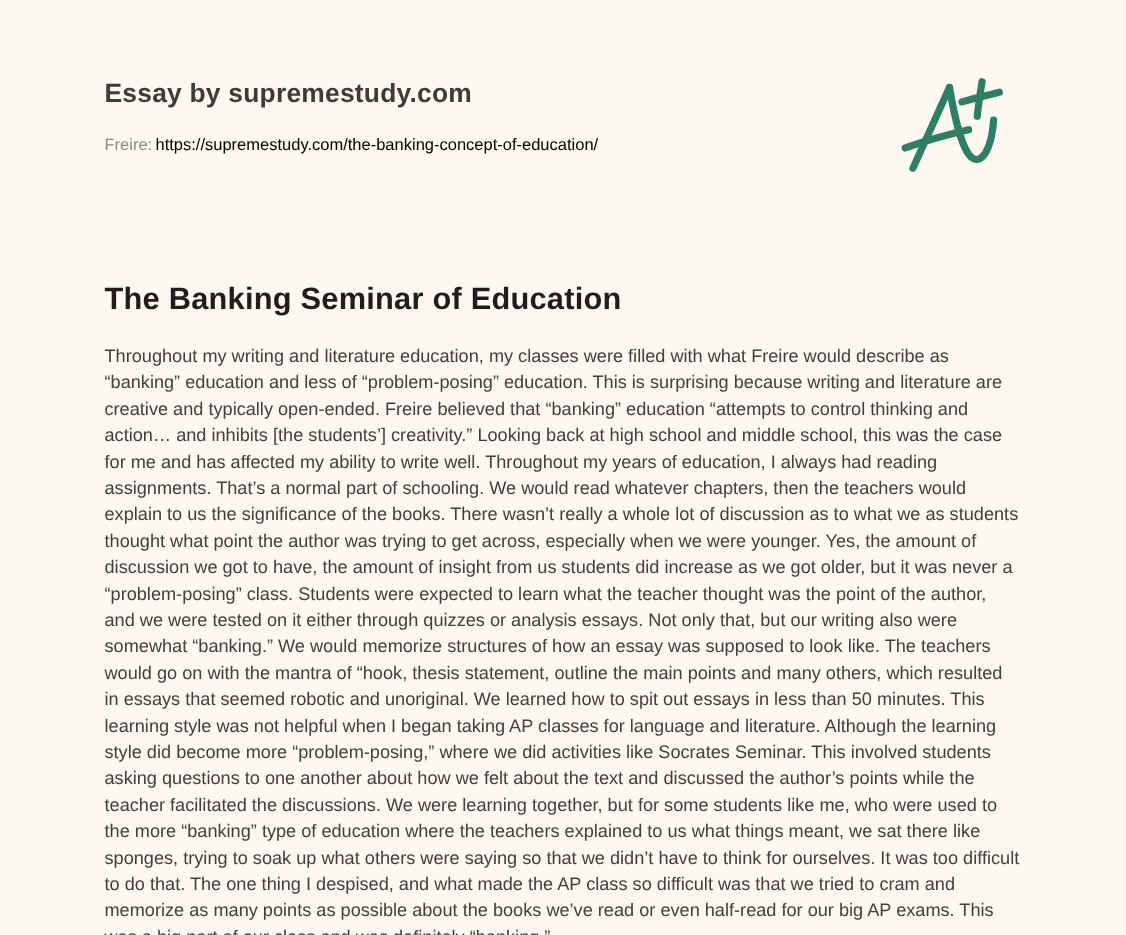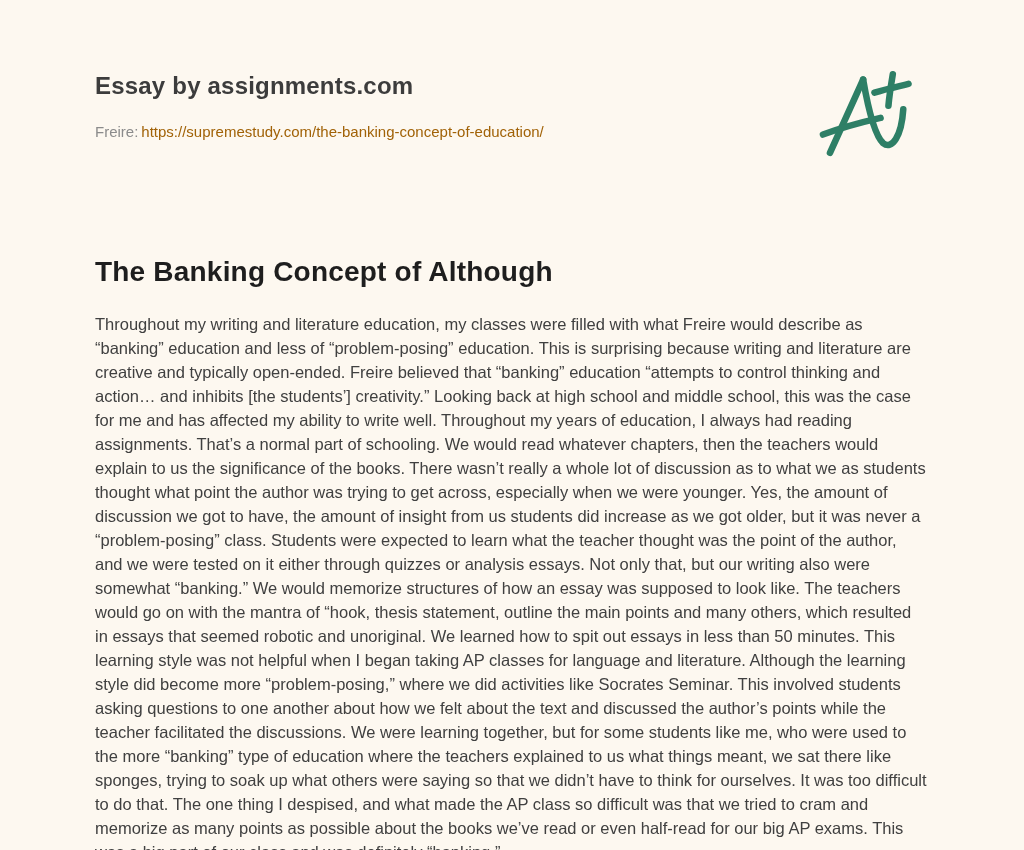"Essay by assignments.com" h1.site-title { text: assignments.com -> supremestudy.com }
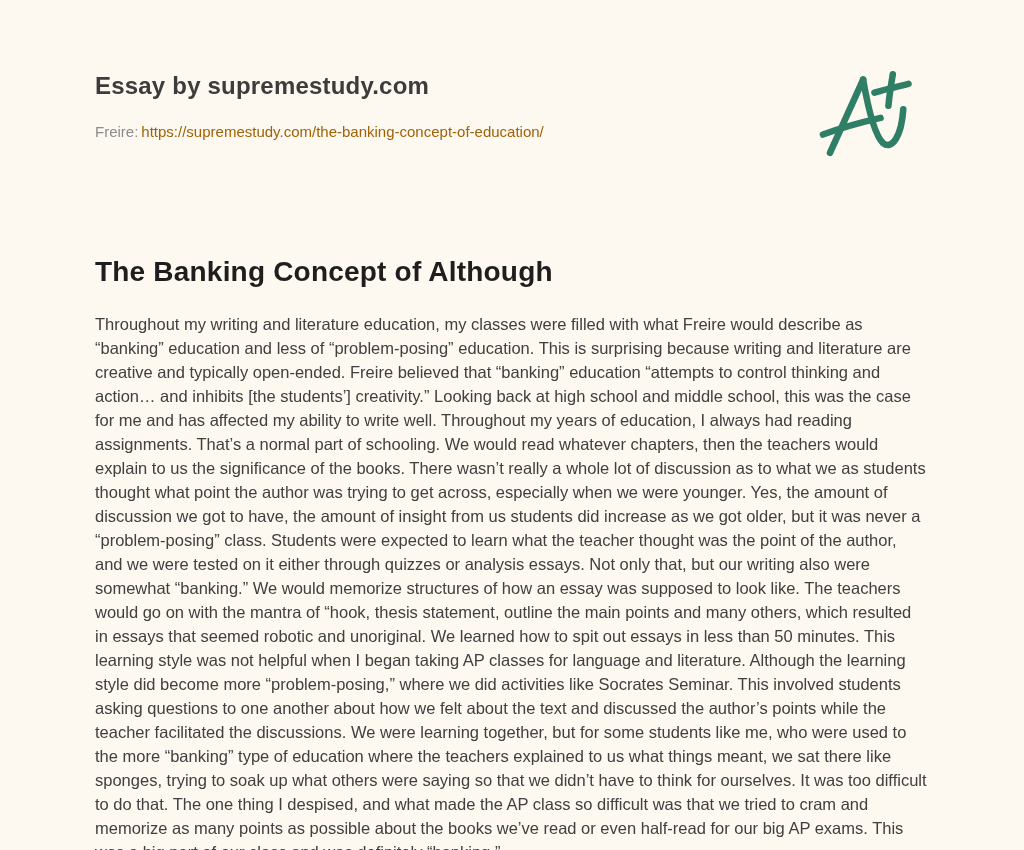"https://supremestudy.com/the-banking-con" .source-link { color: #a16207 -> #000000 }
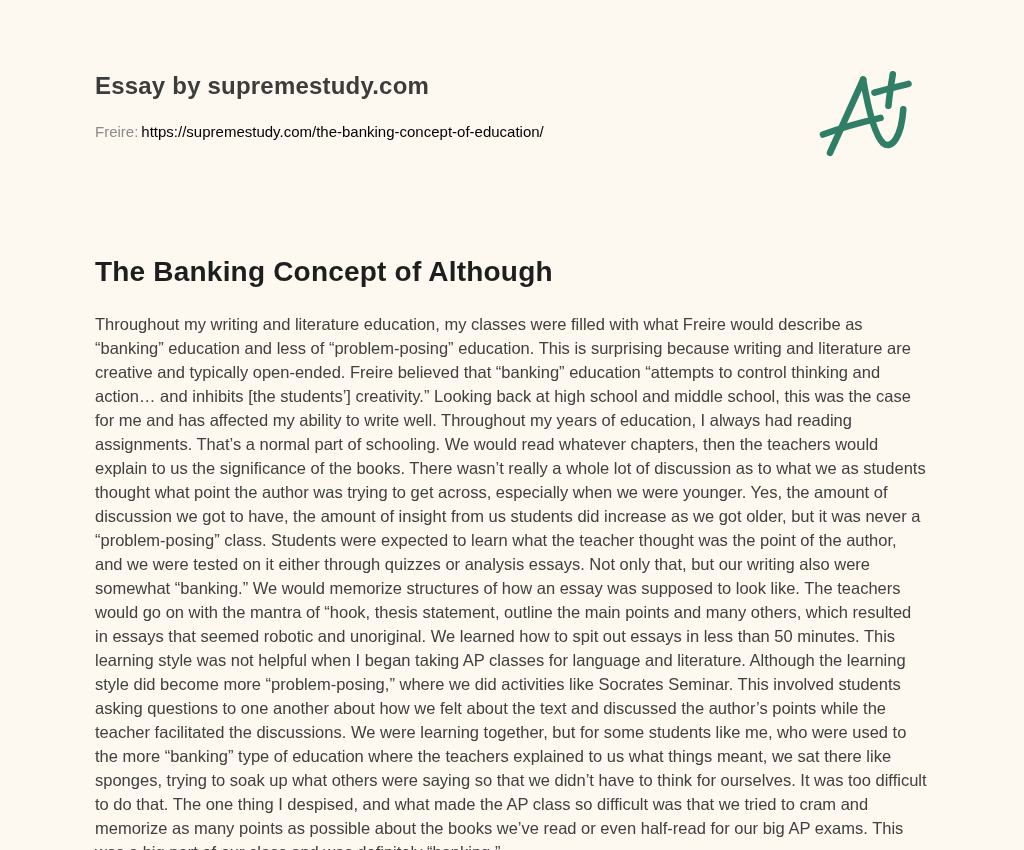"The Banking Concept of Although" h2.essay-title { text: Concept of Although -> Seminar of Education }
